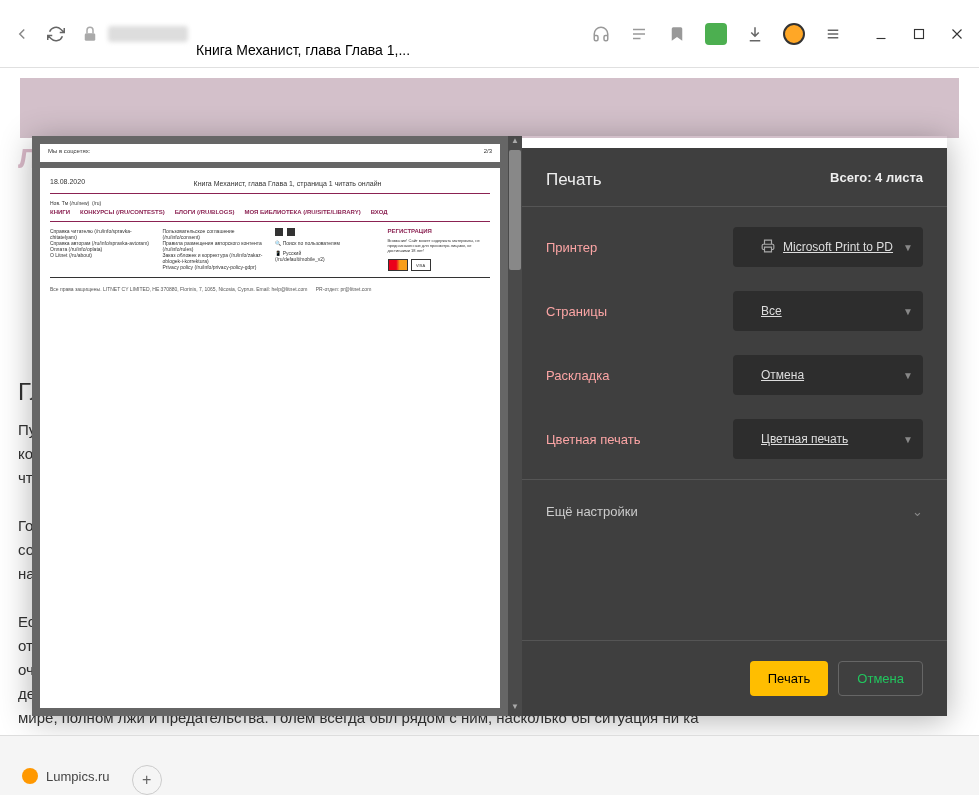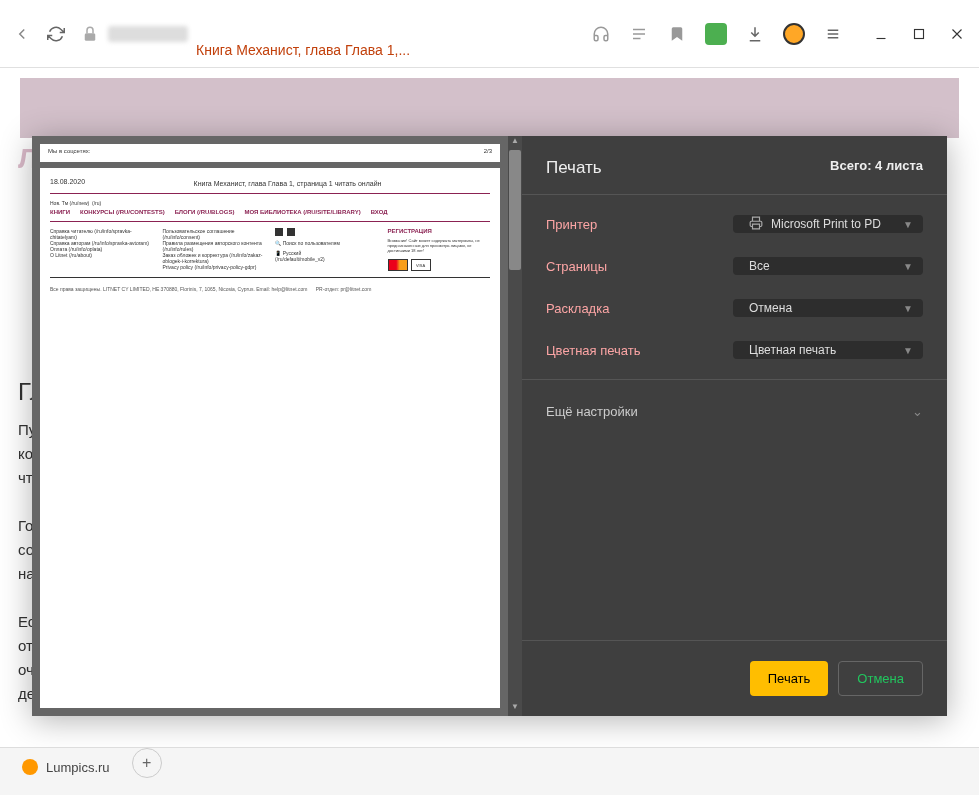"Книга Механист, глава Глава 1,..." .url-title { color: #c2410c -> #000000 }
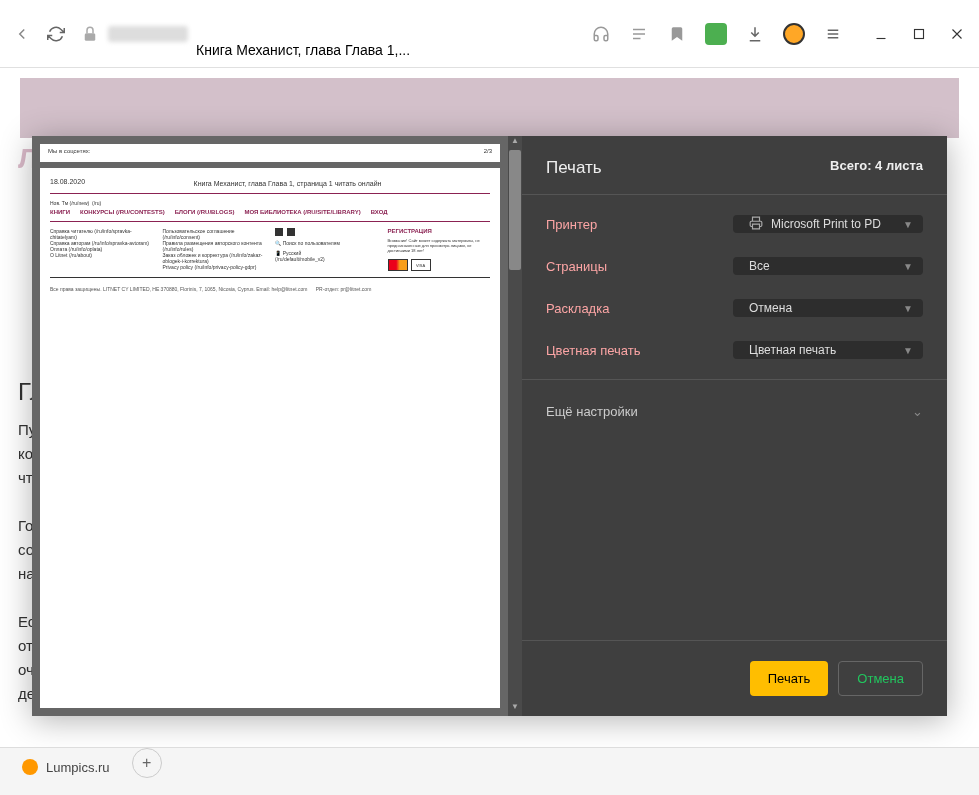"Печать" .settings-panel { margin-top: none -> 12px }
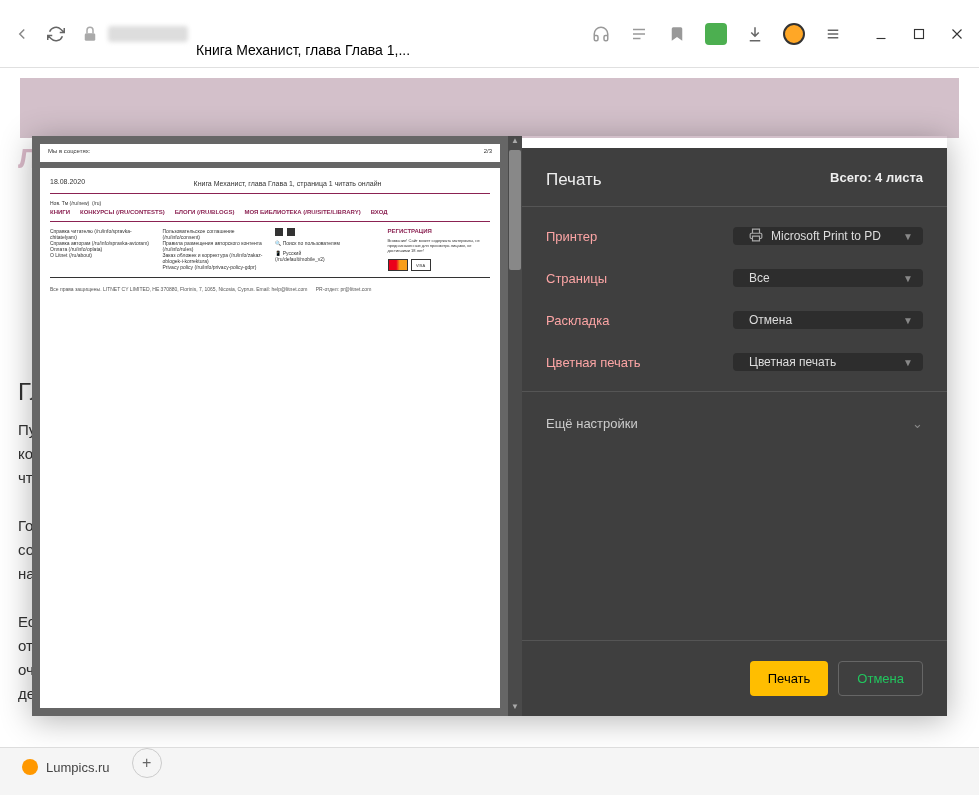"Microsoft Print to PD" .sp-select { height: 18px -> 40px; padding: 0 16px -> 0 28px; text-decoration: none -> underline }
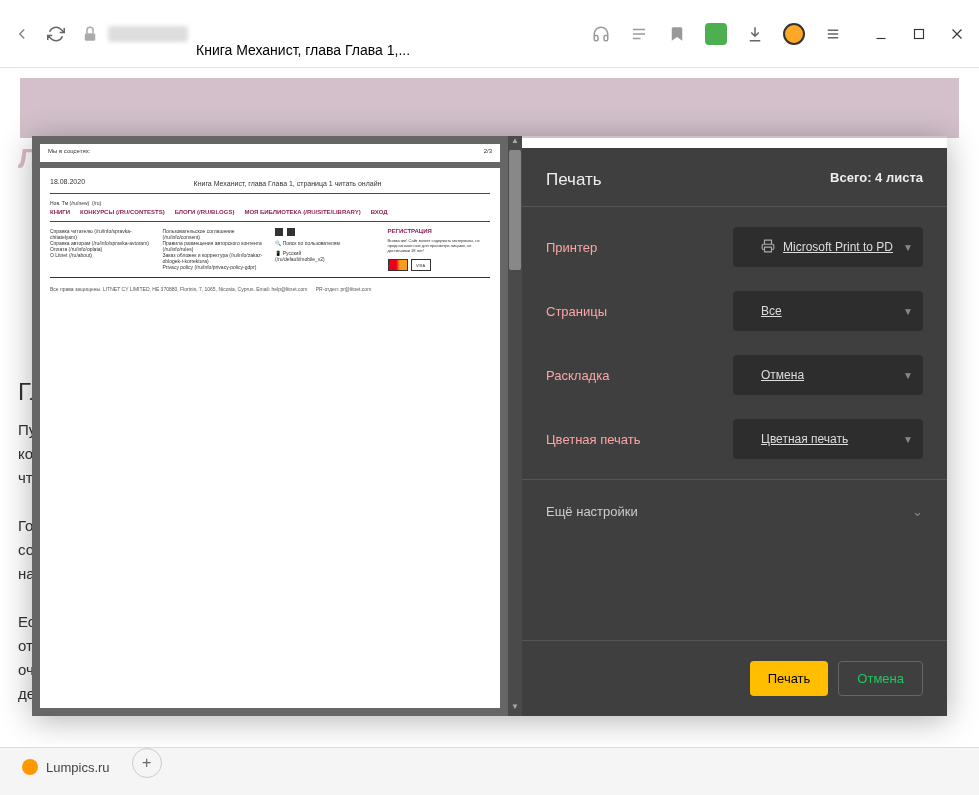"мире, полном лжи и предательства." p { html: none -> <p>мире, полном лжи и предательства. Голем всегда был рядом с ним, насколько бы ситуация ни ка</p> }
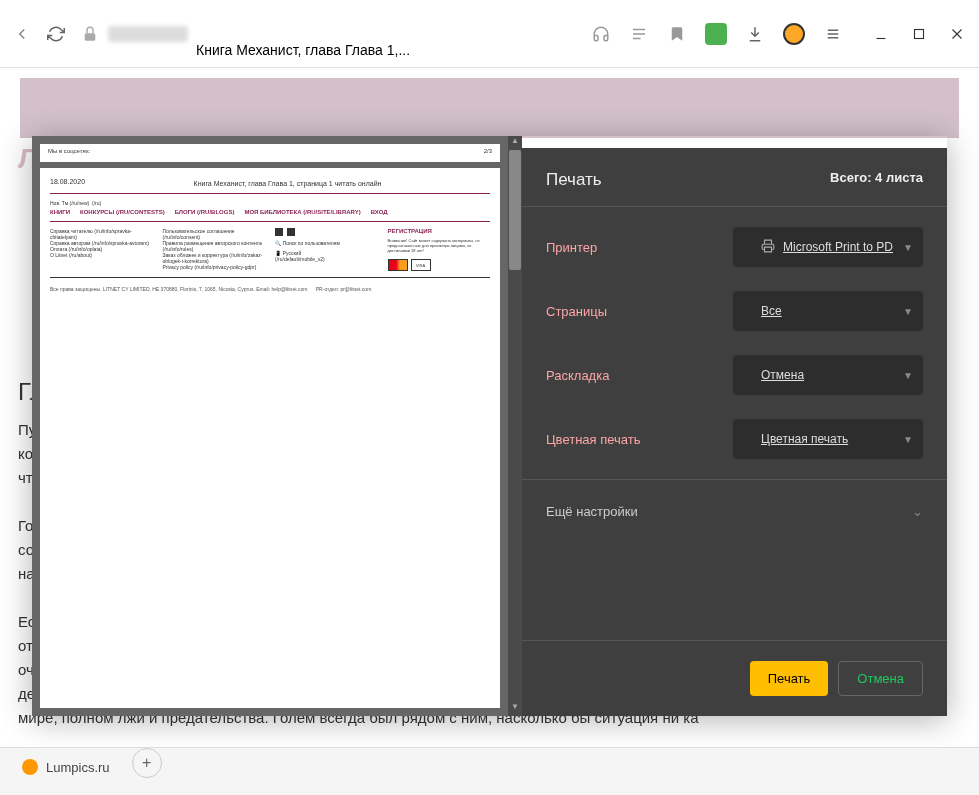"Lumpics.ru" .tab-bar { align-items: flex-start -> flex-end; height: 48px -> 60px }
